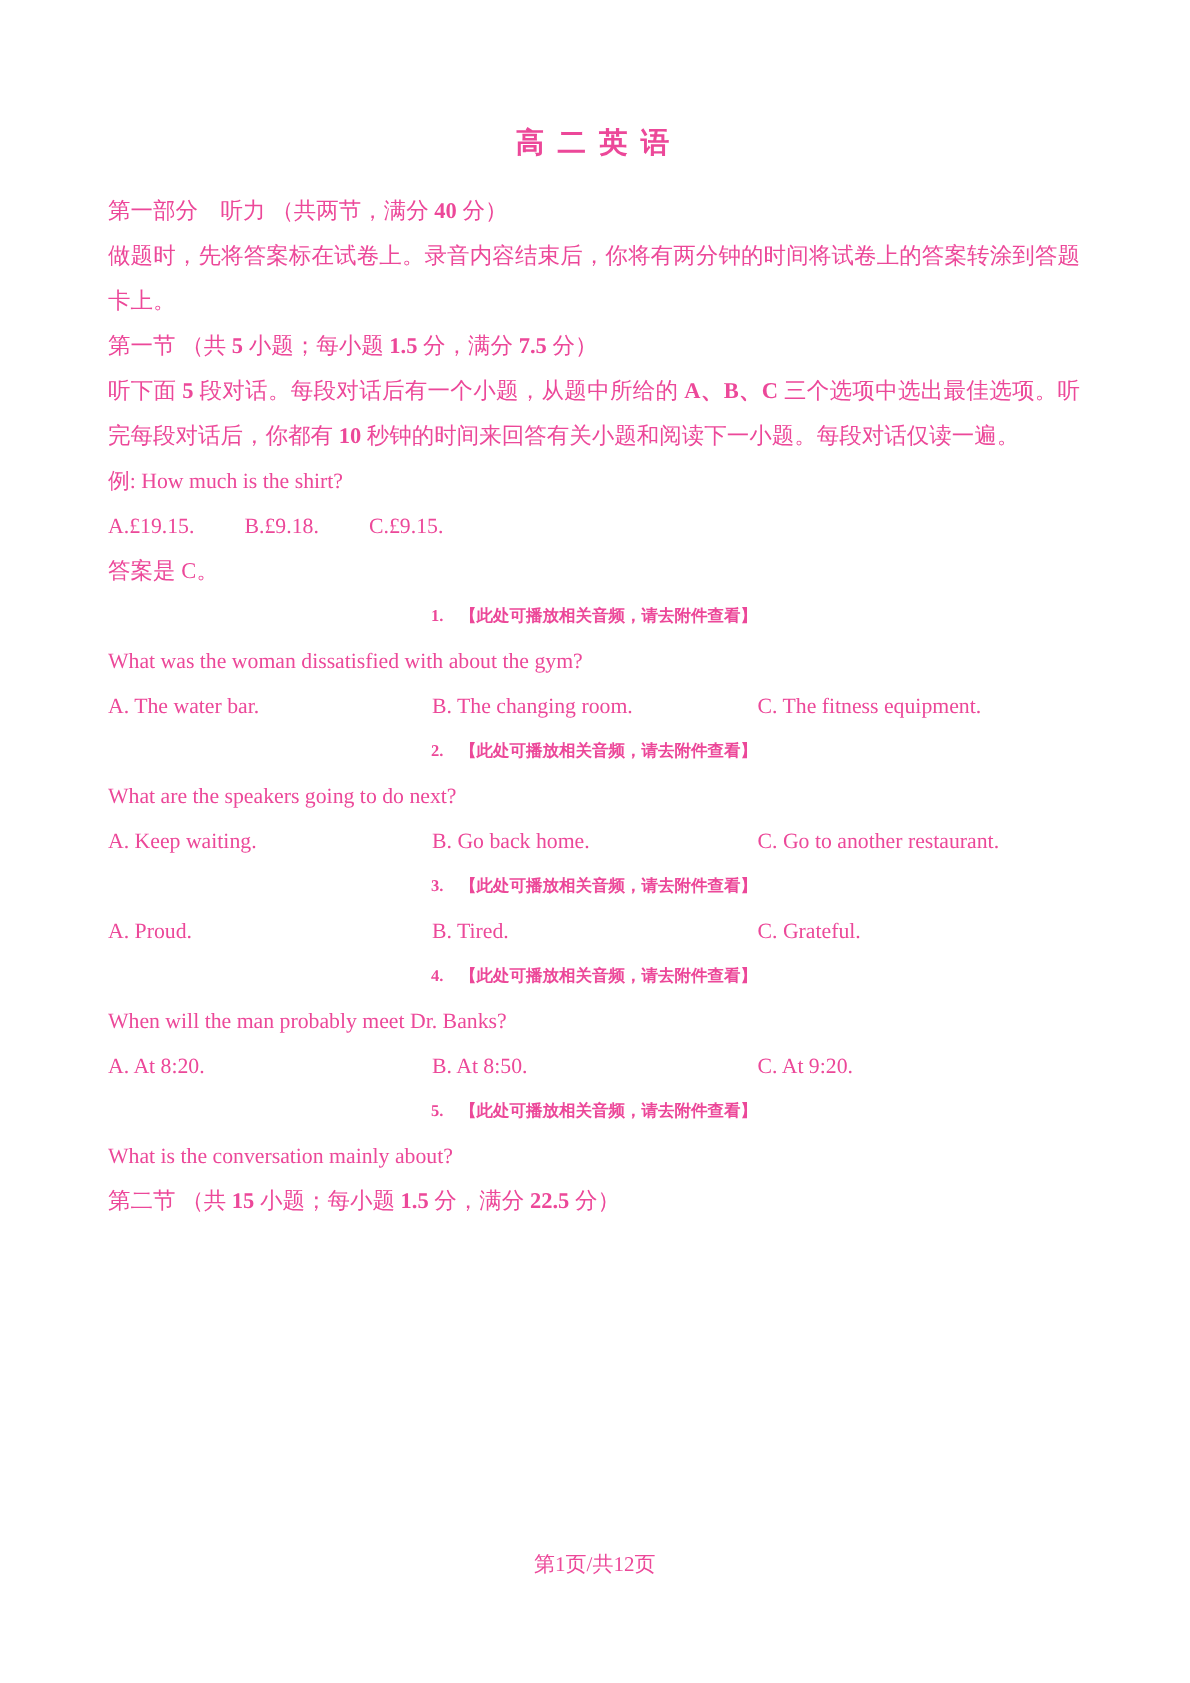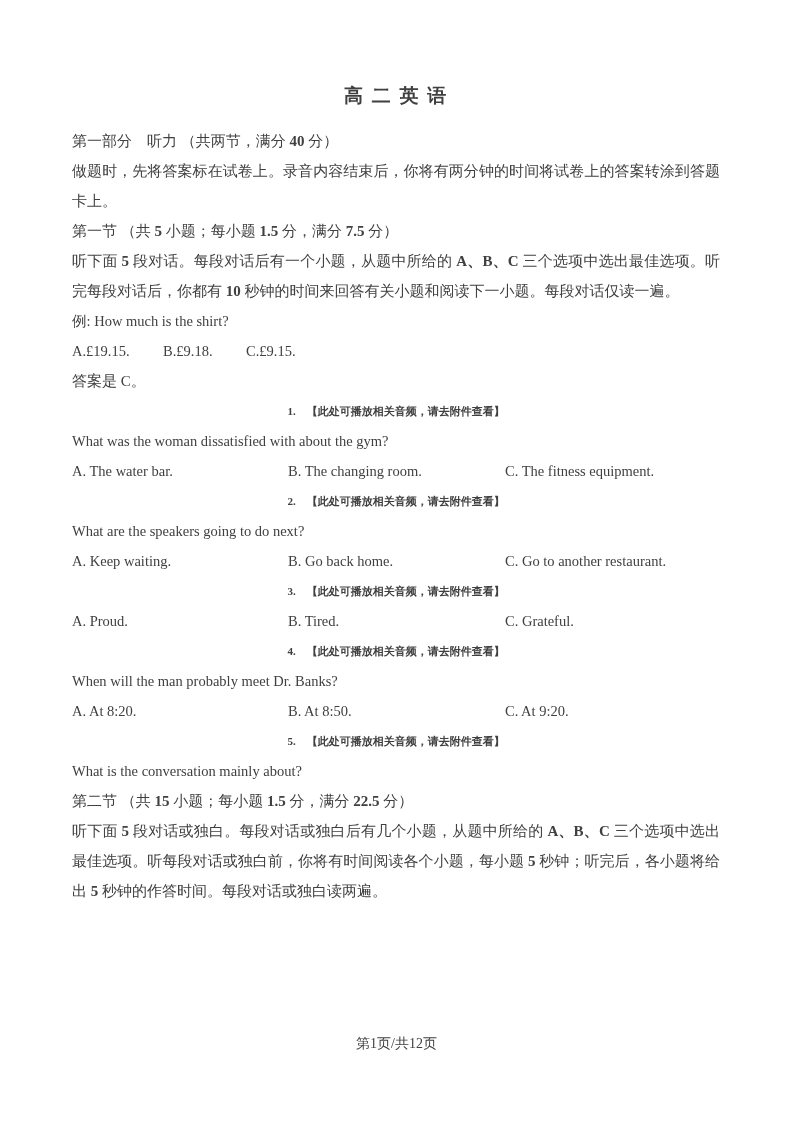"高 二 英 语" .page { color: #404040 -> #ec4899 }
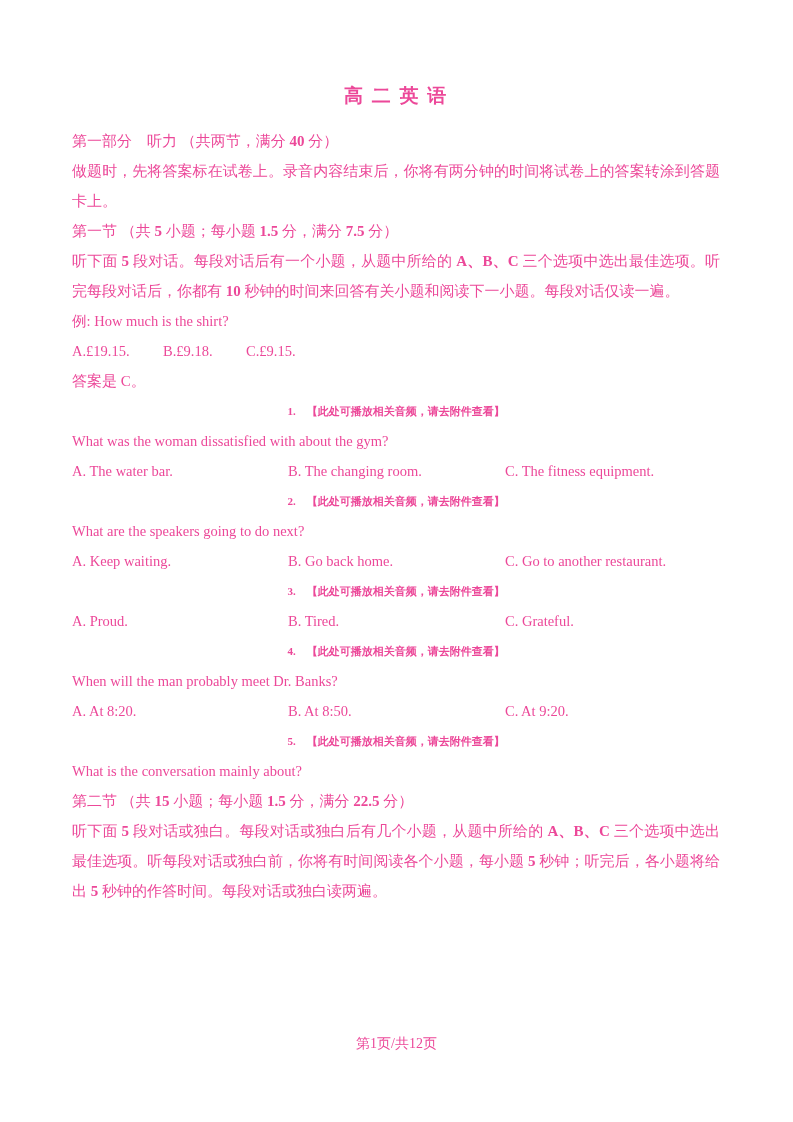"听下面 5 段对话或独白。每段对话或独白后有几个小题，从题中所给的 A、B、C" p.para { html: <p><span>听下面 </span><span>5</span><span> 段对话或独白。每段对话或独白后有几个小题，从题中所给的 </span><span>A、B、C</span><span> 三个选项中选出最佳选项。听每段对话或独白前，你将有时间阅读各个小题，每小题 </span><span>5</span><span> 秒钟；听完后，各小题将给出 </span><span>5</span><span> 秒钟的作答时间。每段对话或独白读两遍。</span></p> -> none }
